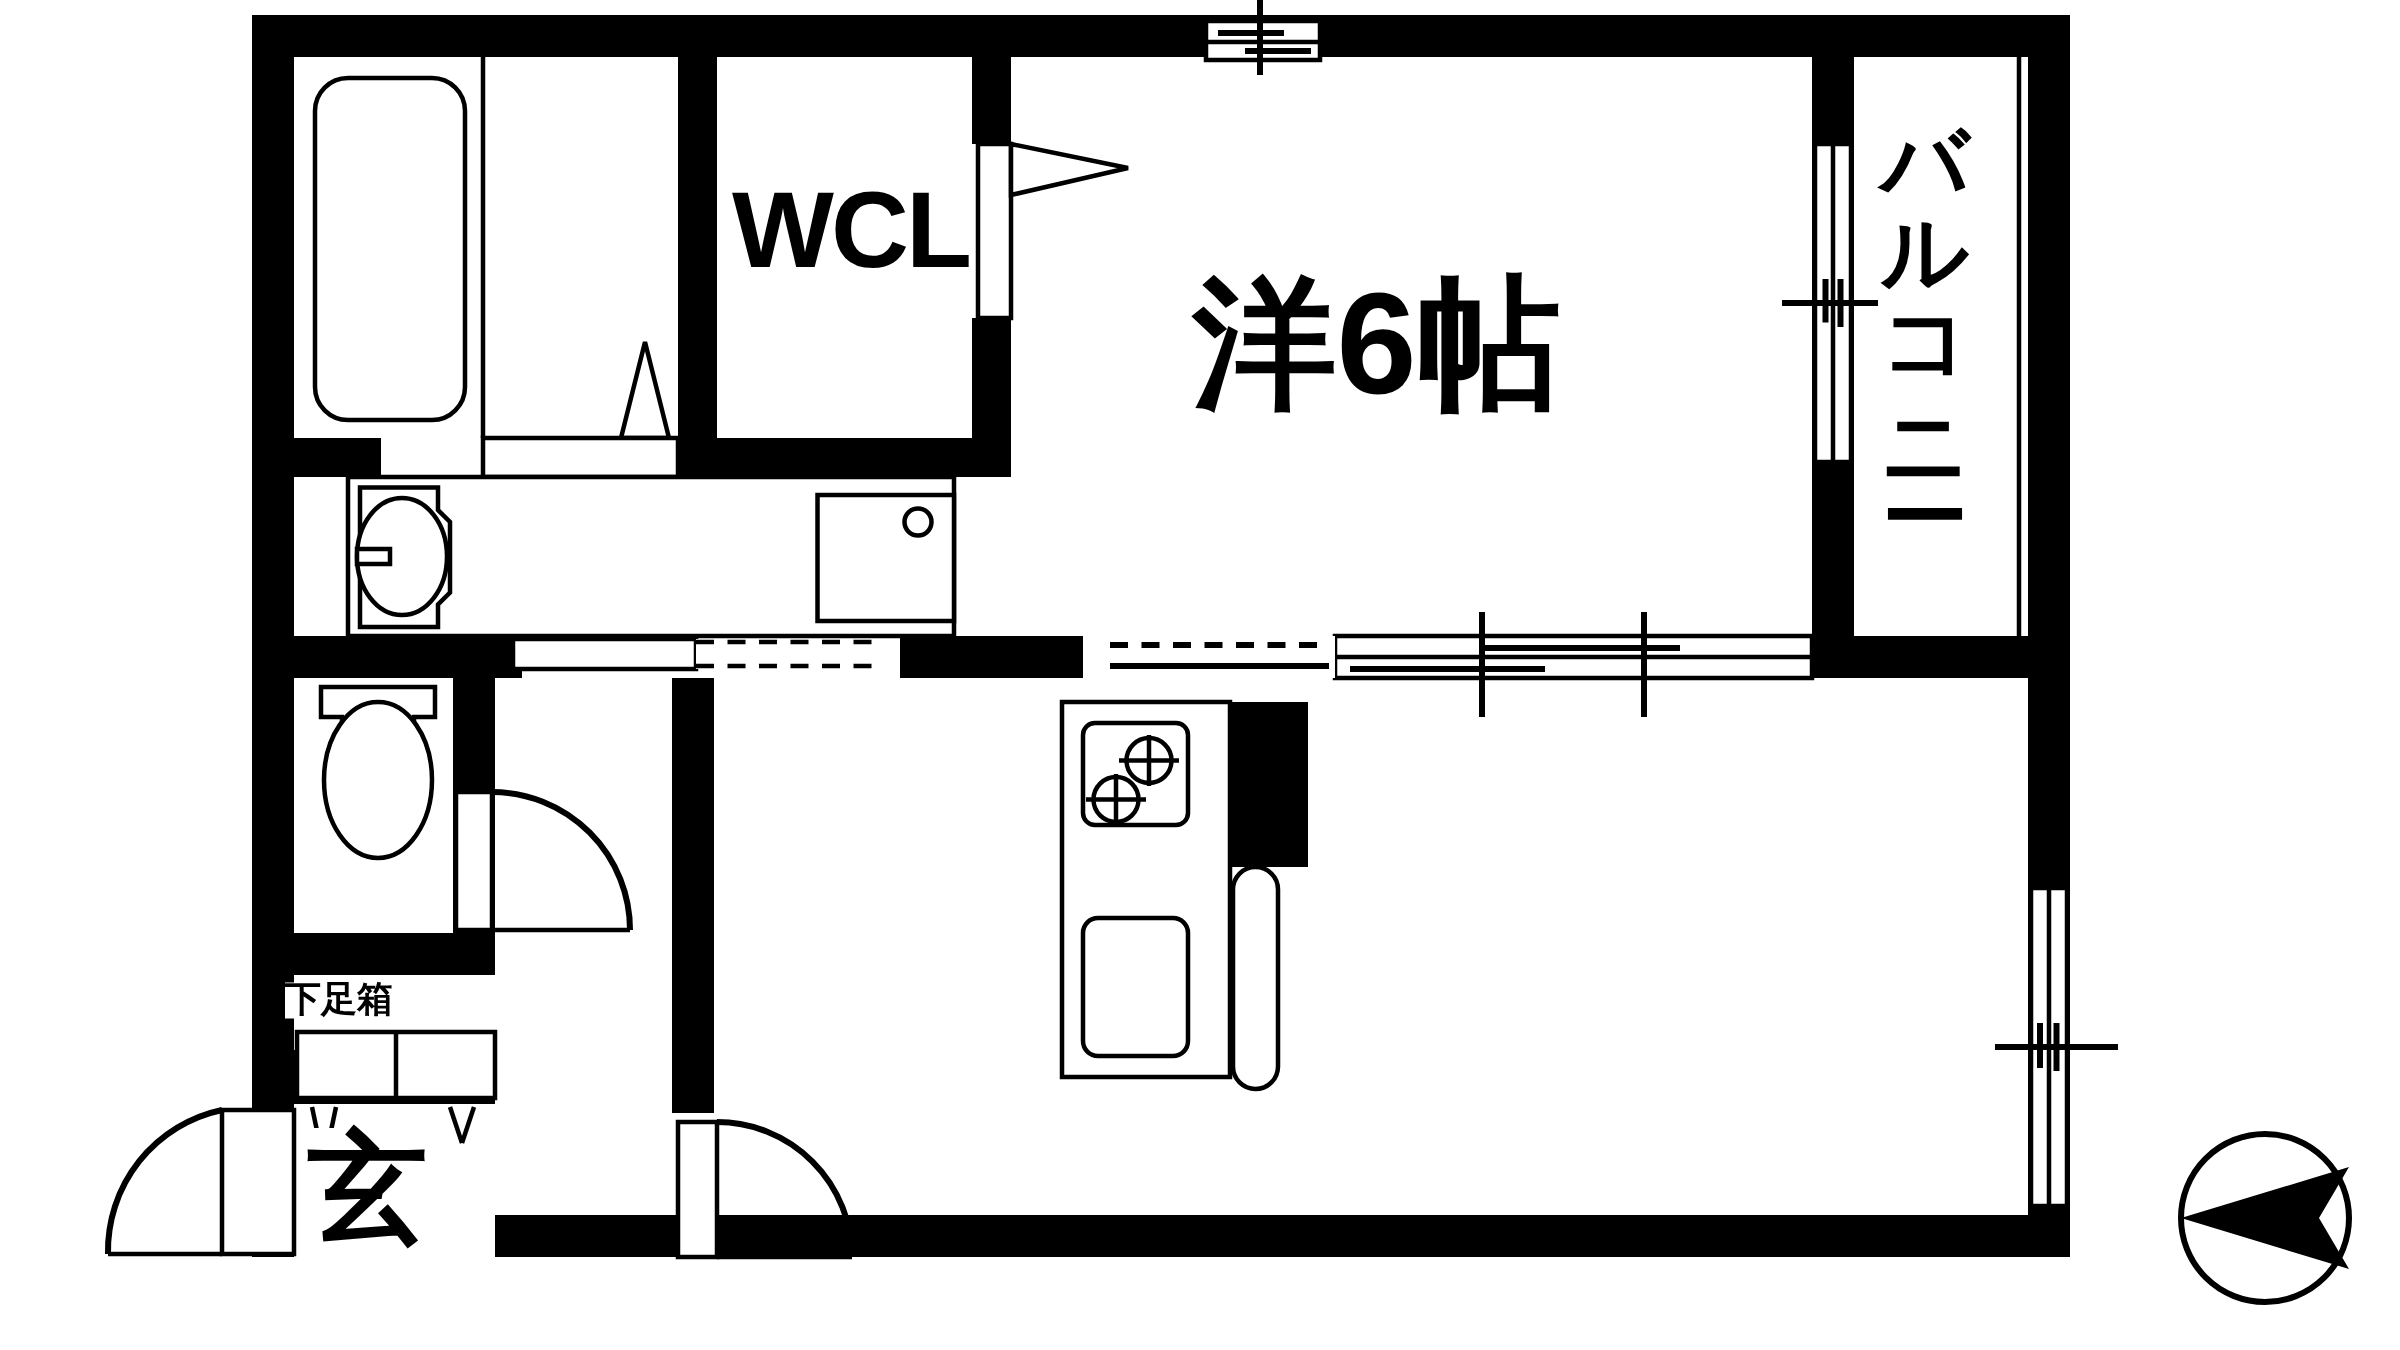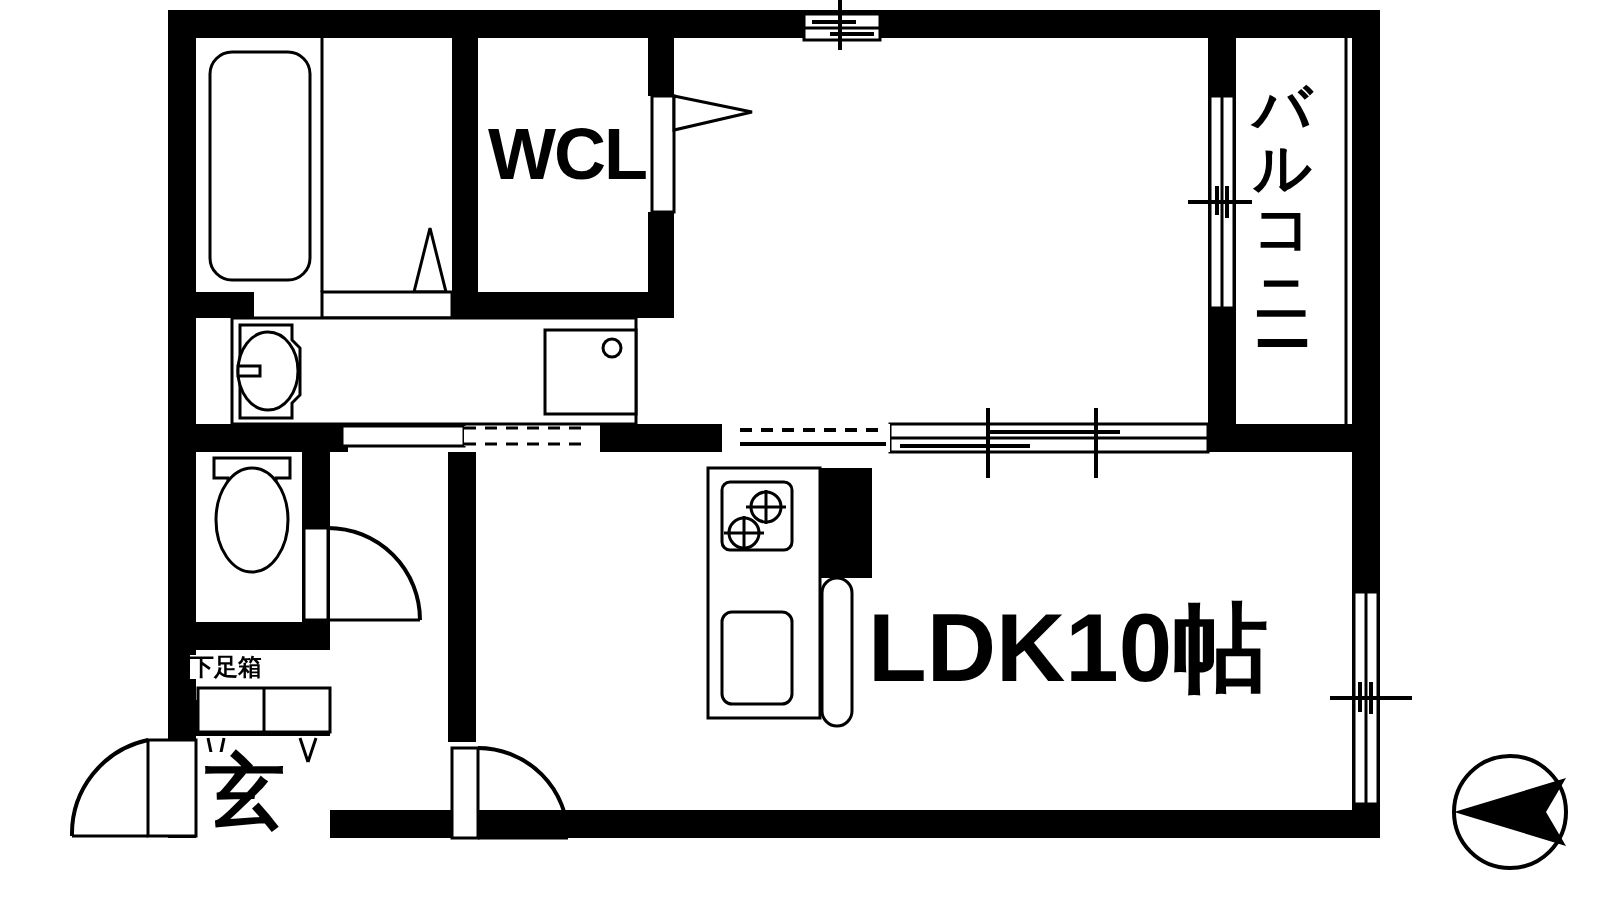"洋6帖" div.room-label { html: none -> <div>洋6帖</div> }
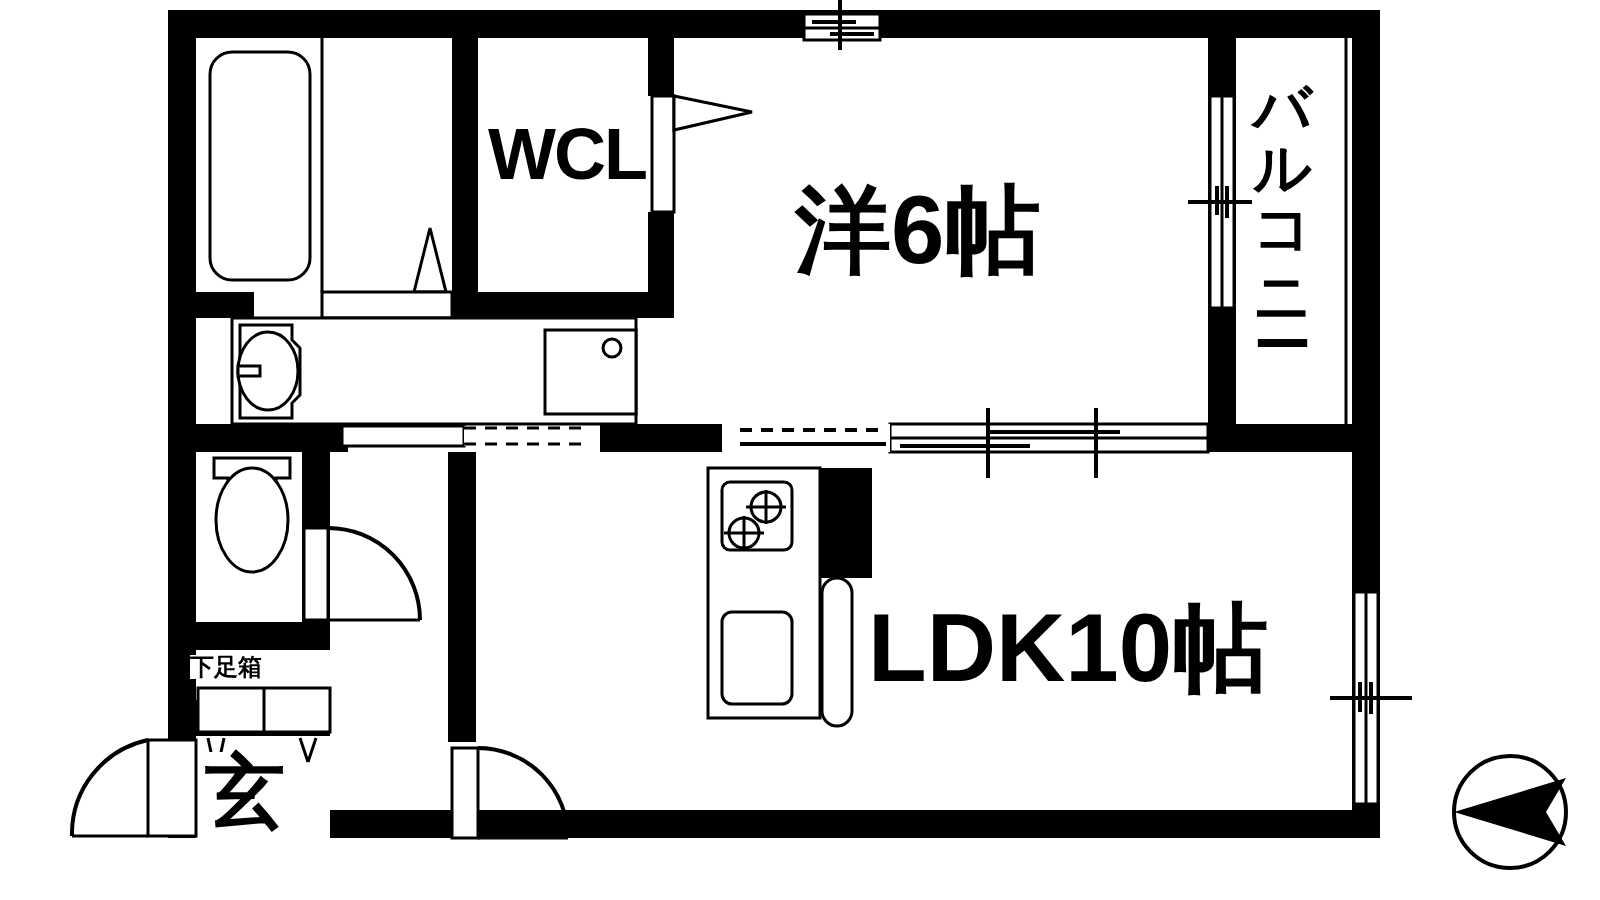"LDK10帖" div.room-label { html: <div>LDK10帖</div> -> none }
